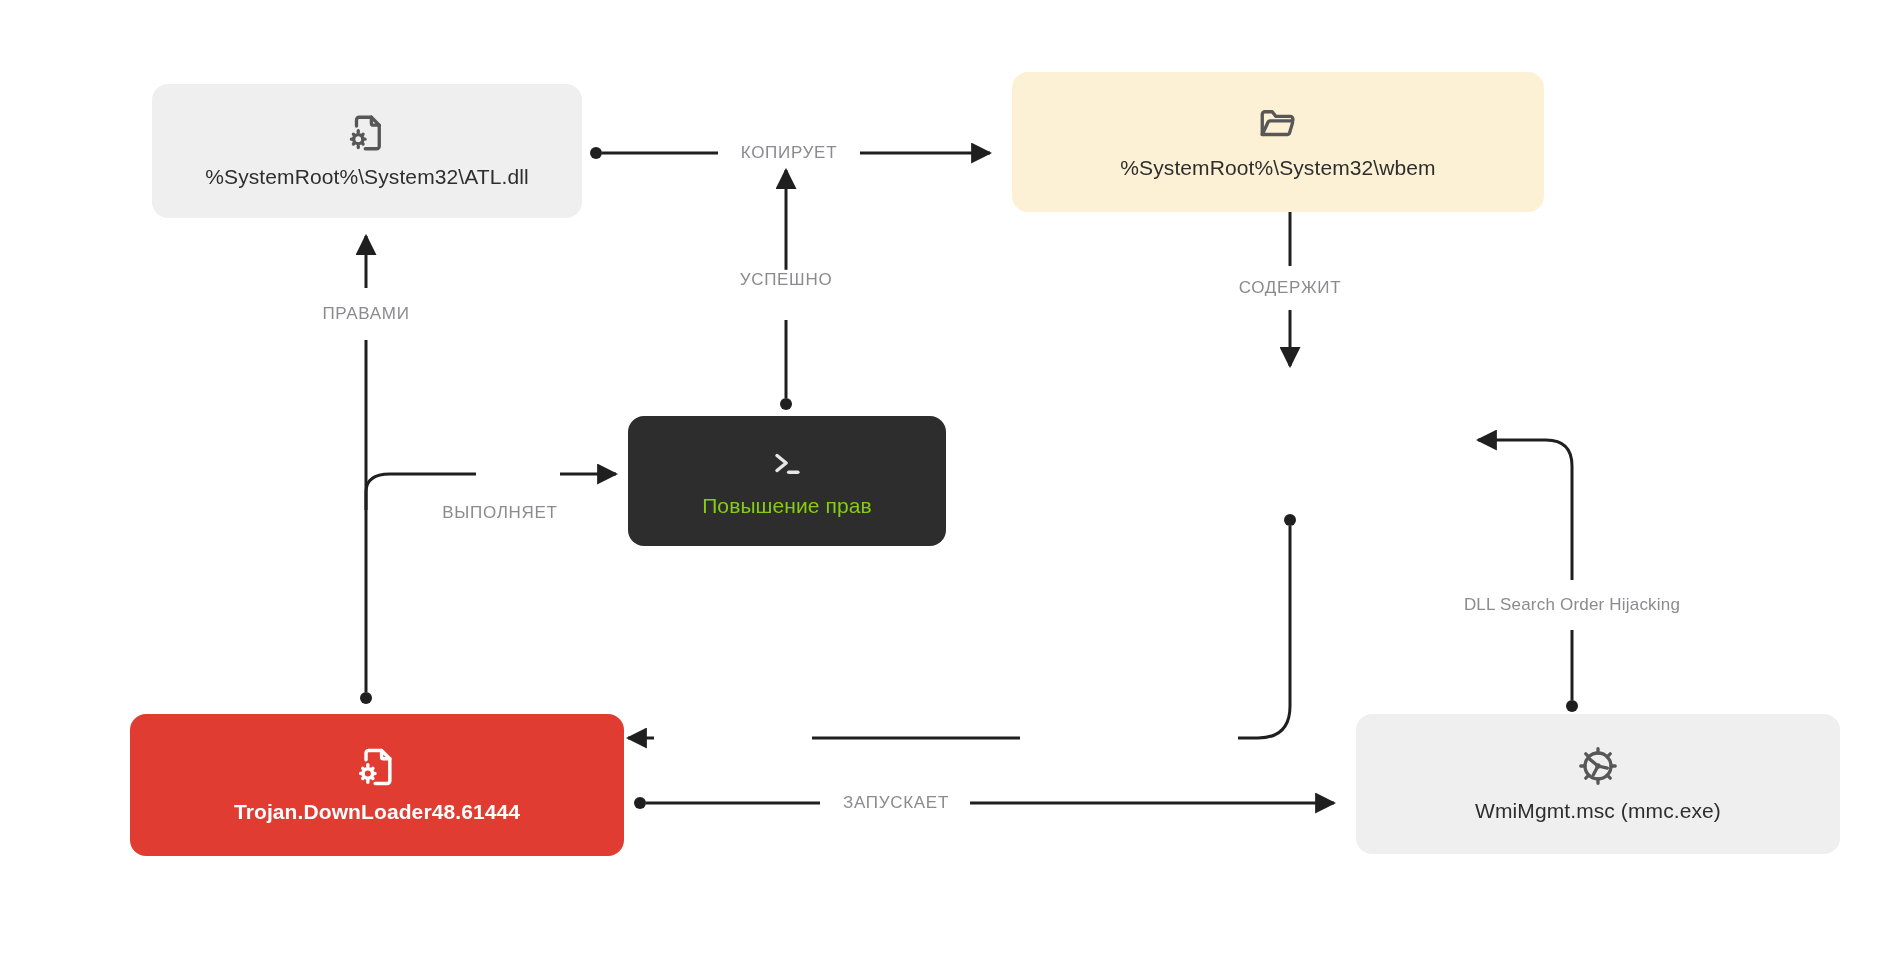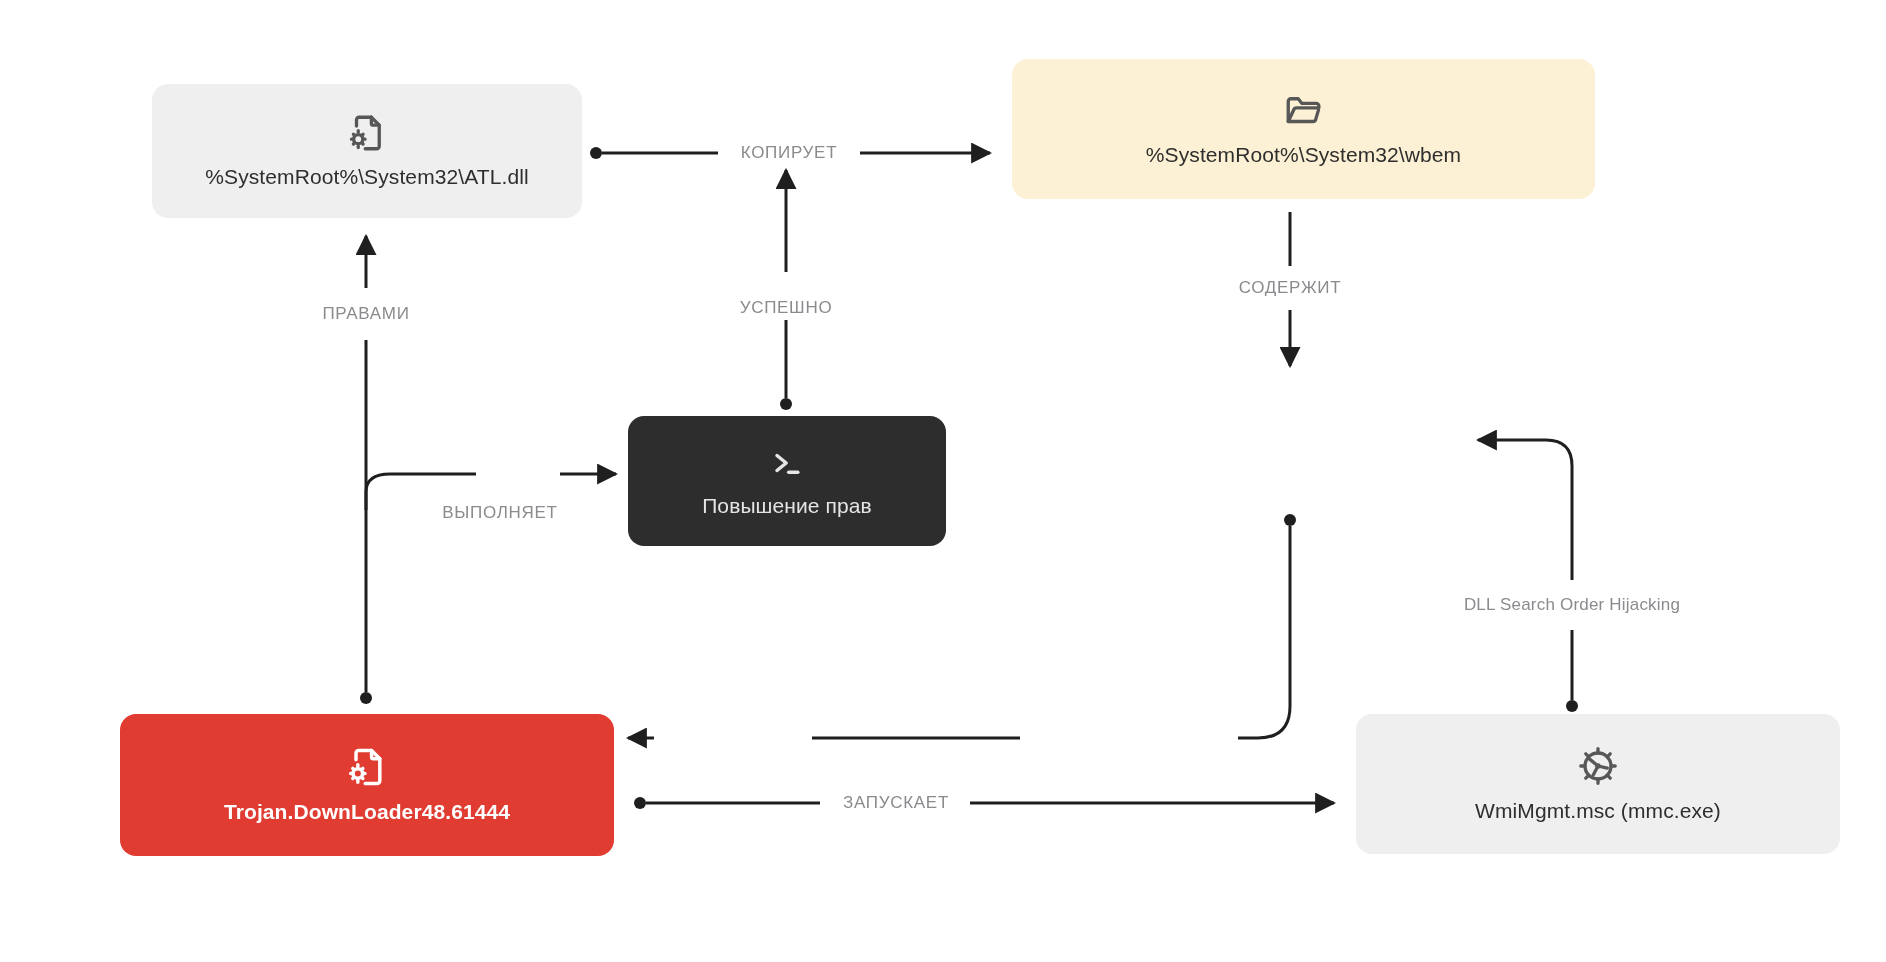"%SystemRoot%\System32\wbem" #node-wbem { top: 59px -> 72px; width: 583px -> 532px }
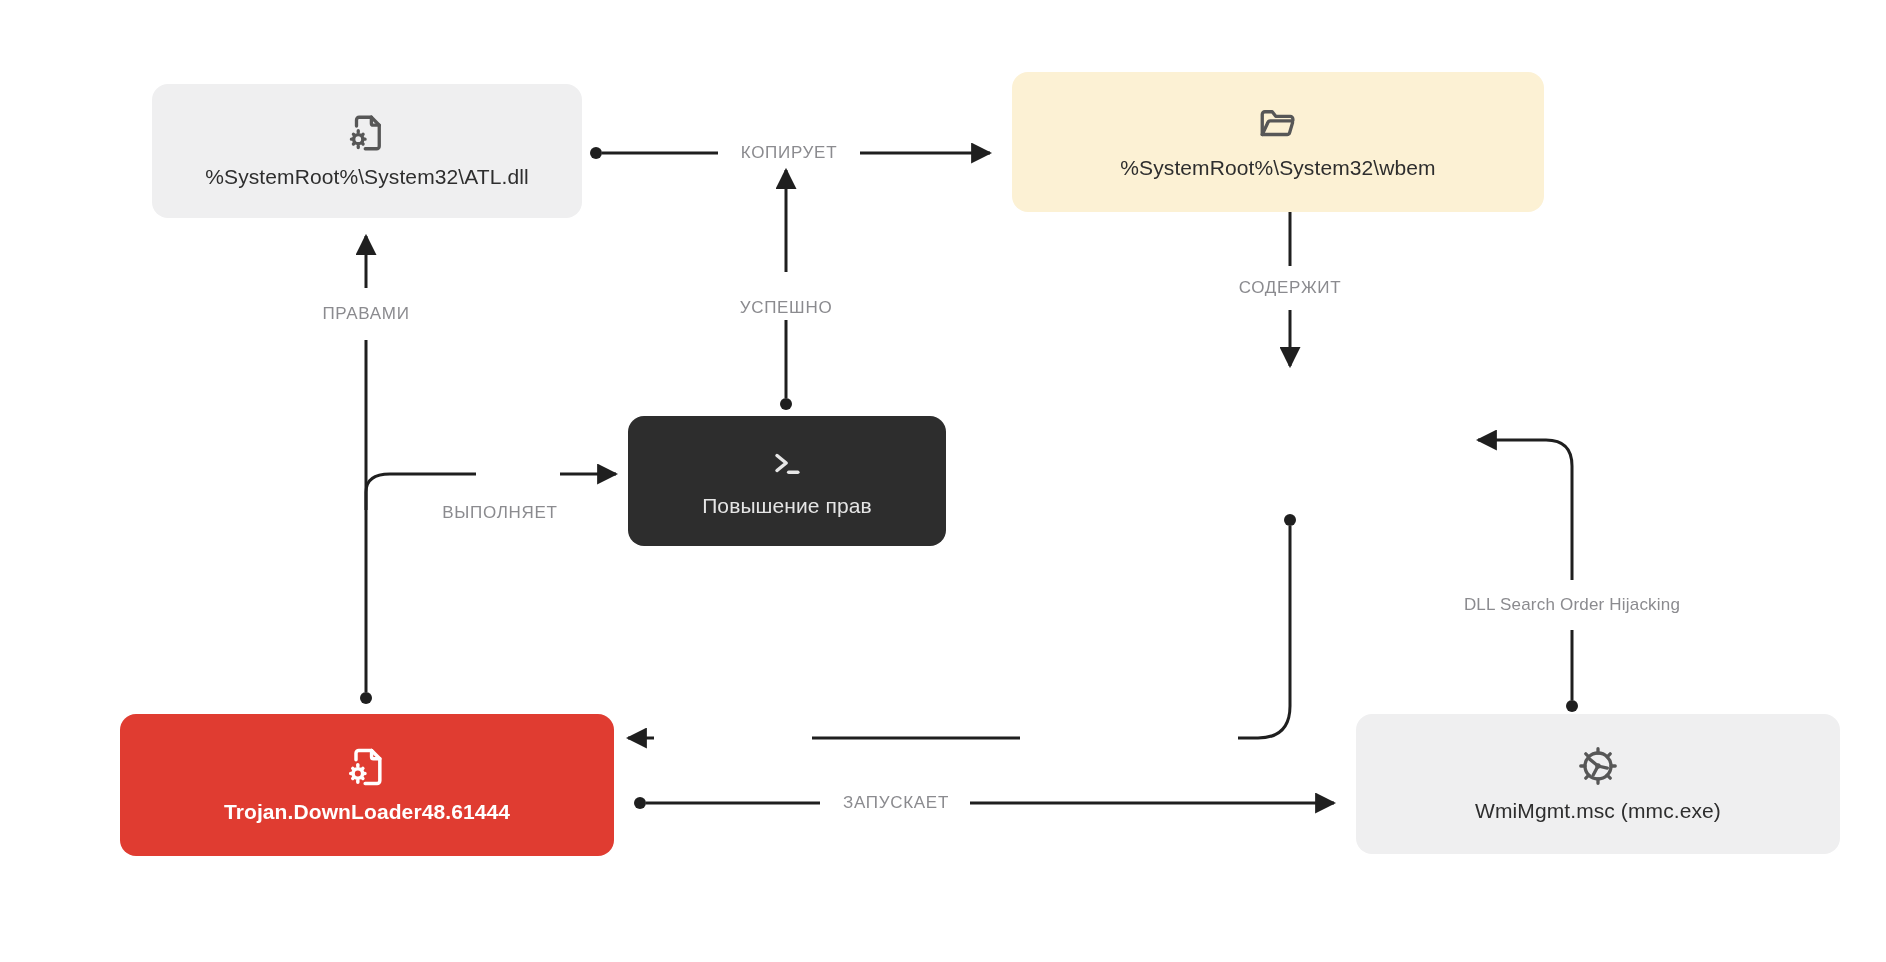"УСПЕШНО" div.edge-label { top: 308px -> 280px }
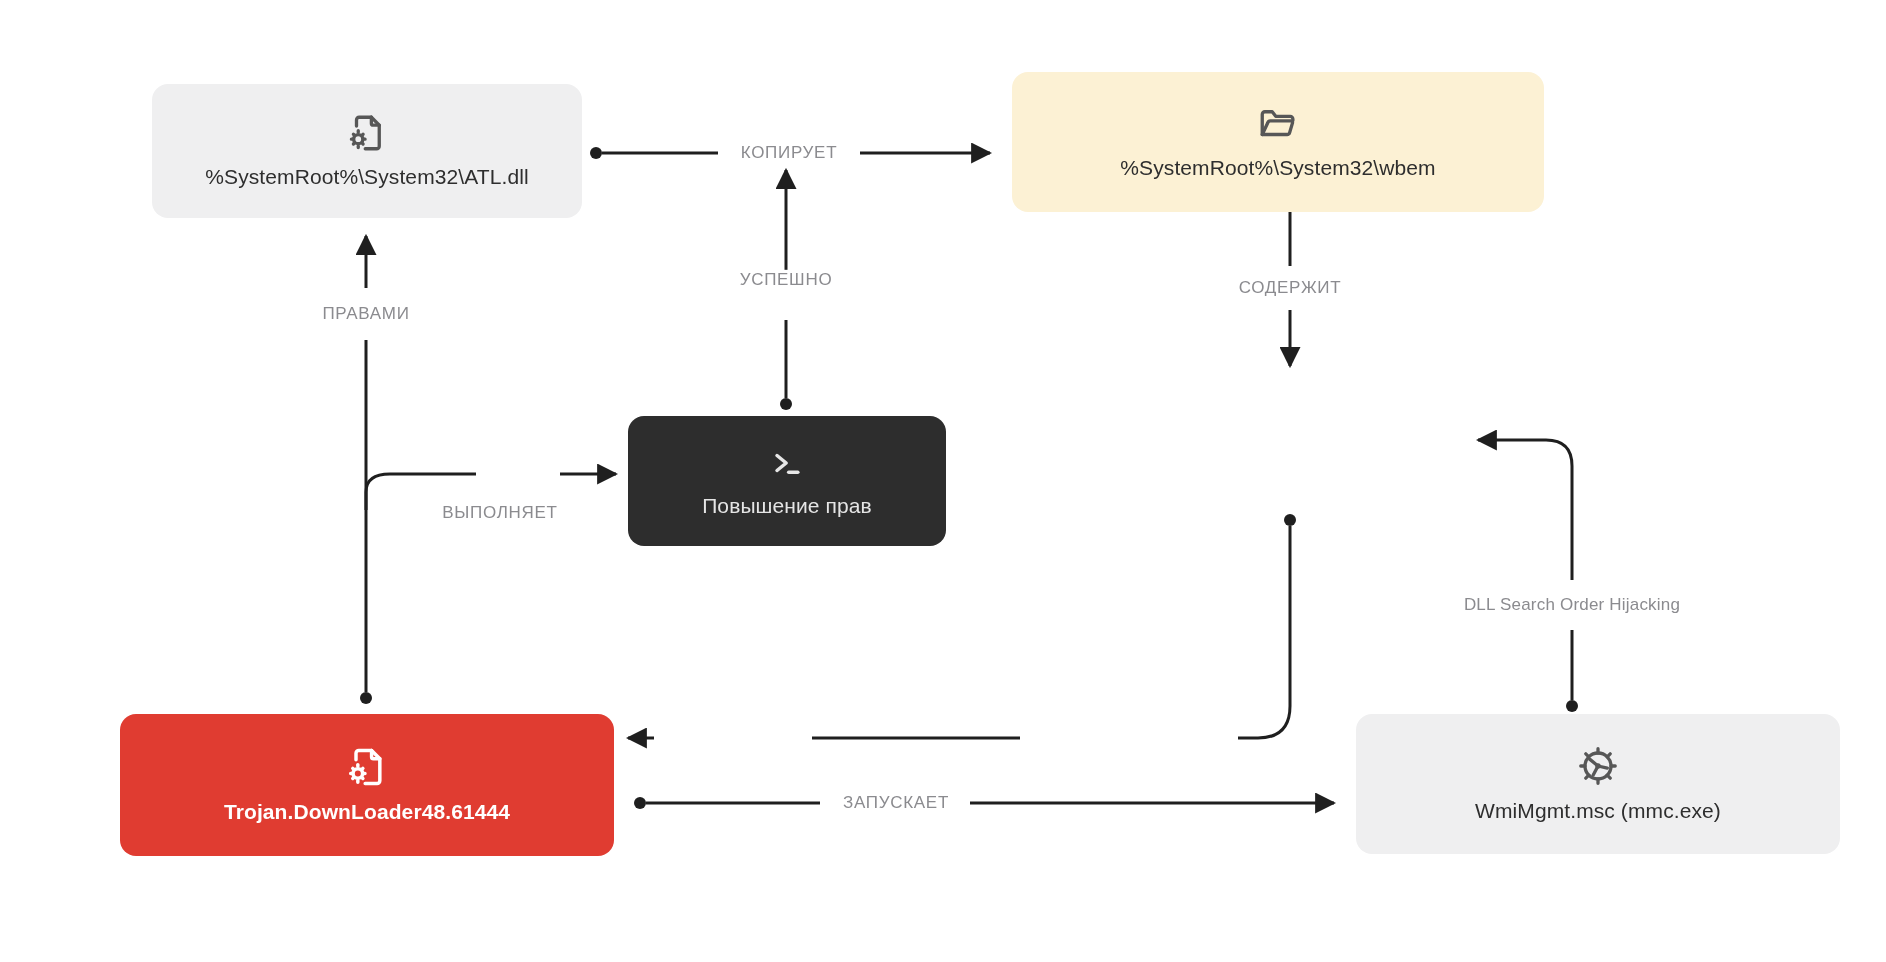"Повышение прав" .n-dark .lbl { color: #e5e5e5 -> #84cc16 }
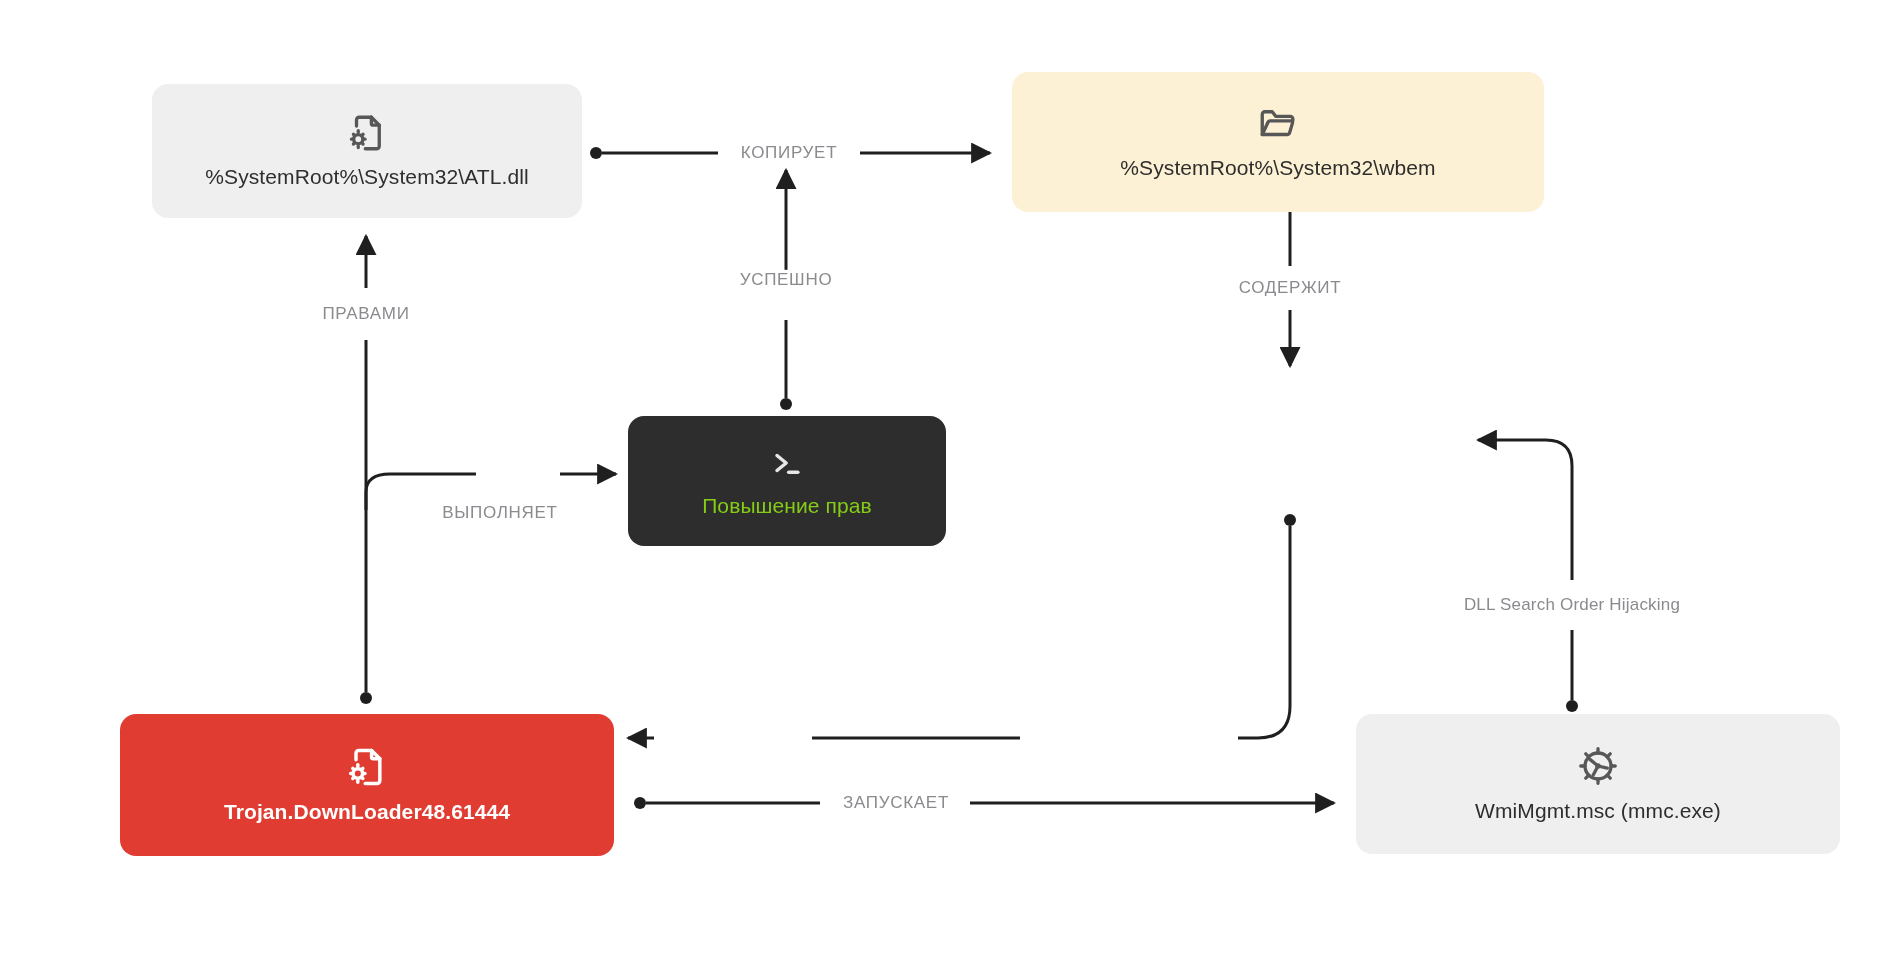"Trojan.DownLoader48.61444" .n-red { margin-left: none -> 10px }
